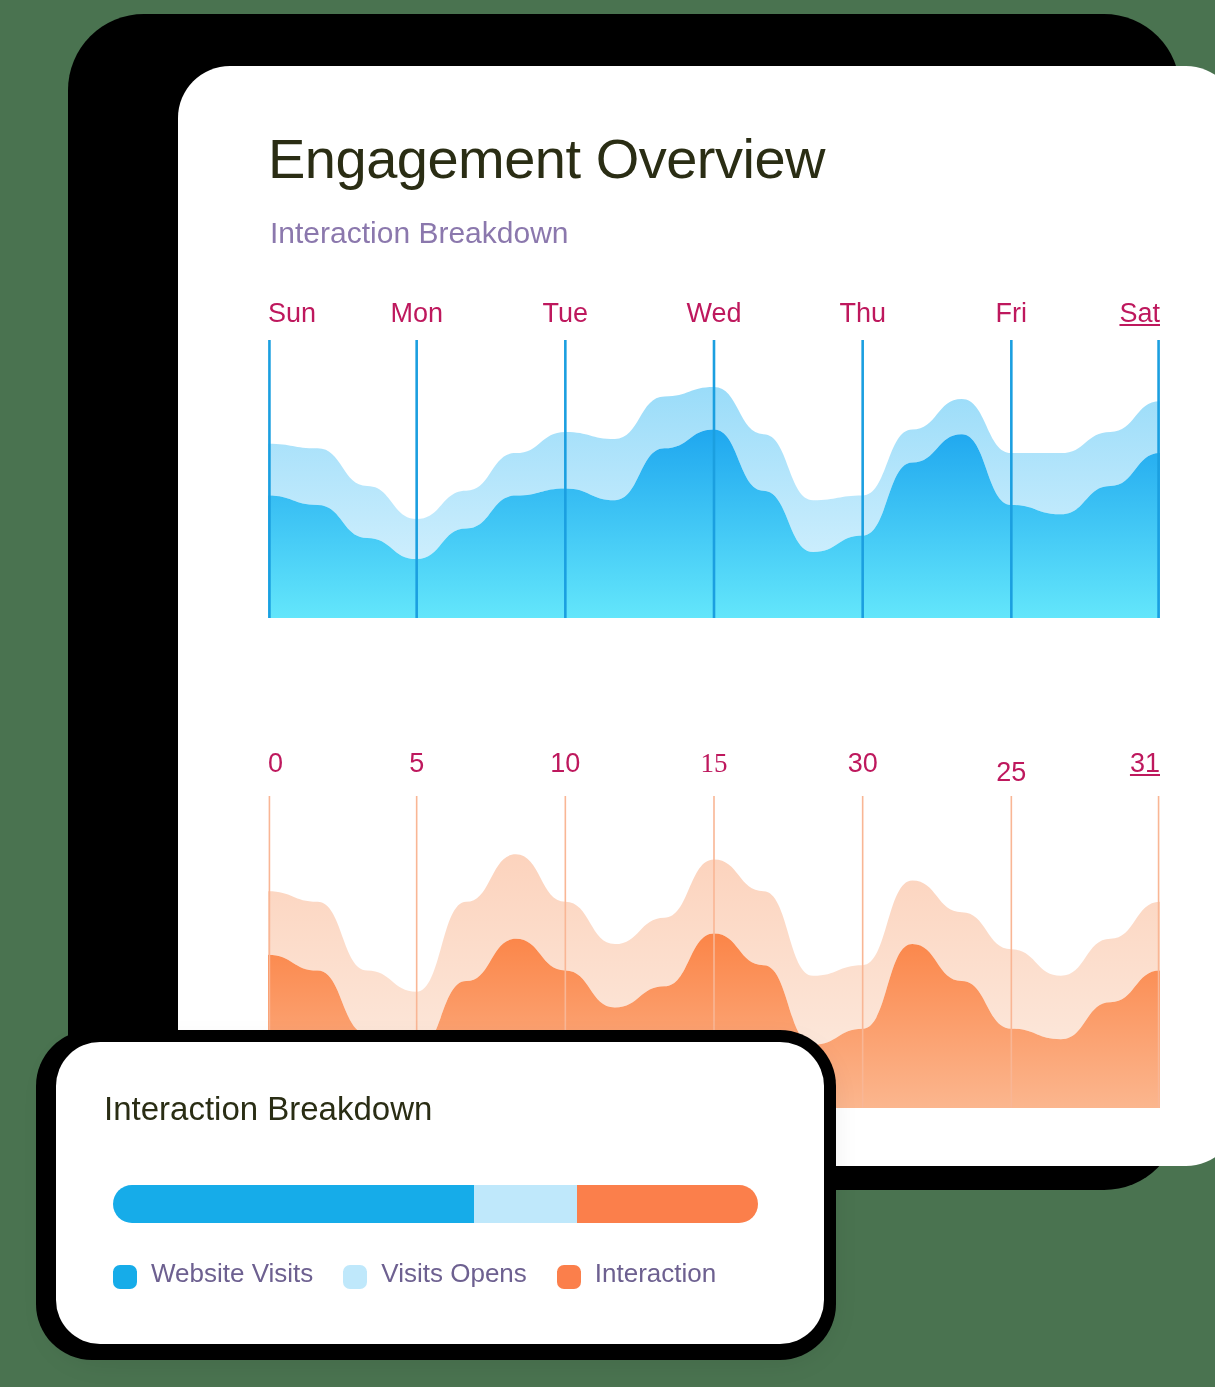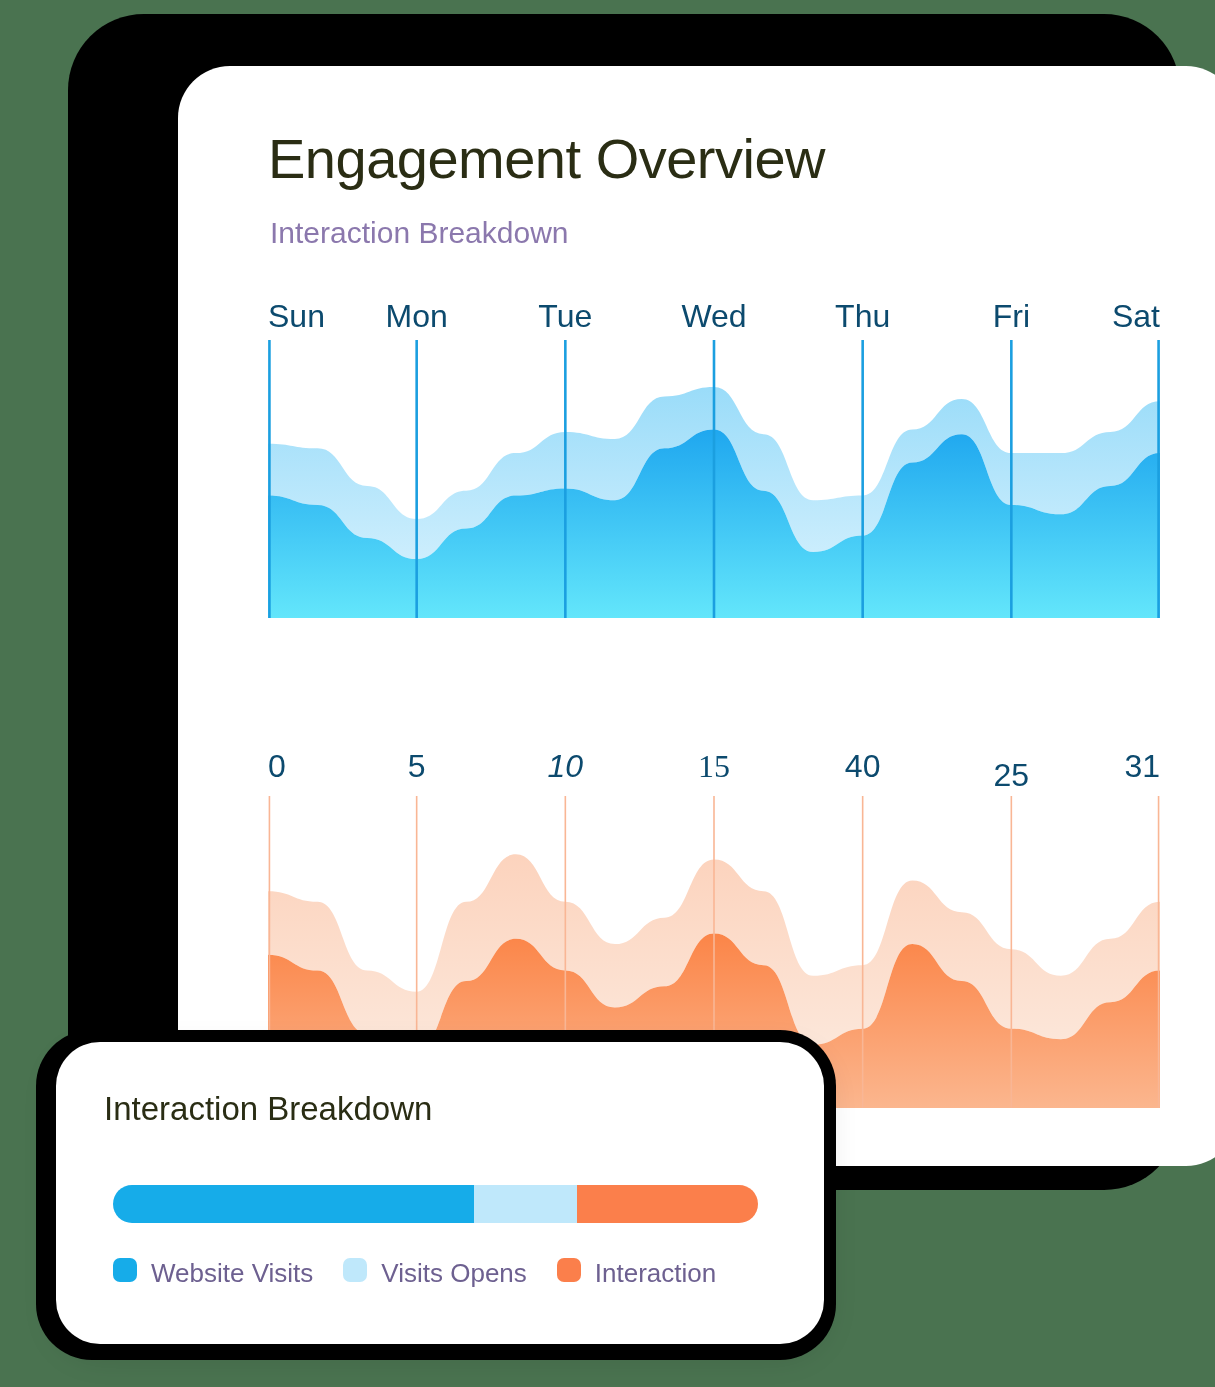"Sun" .axis-tick { color: #0c4a6e -> #be185d; font-size: 32px -> 27px }
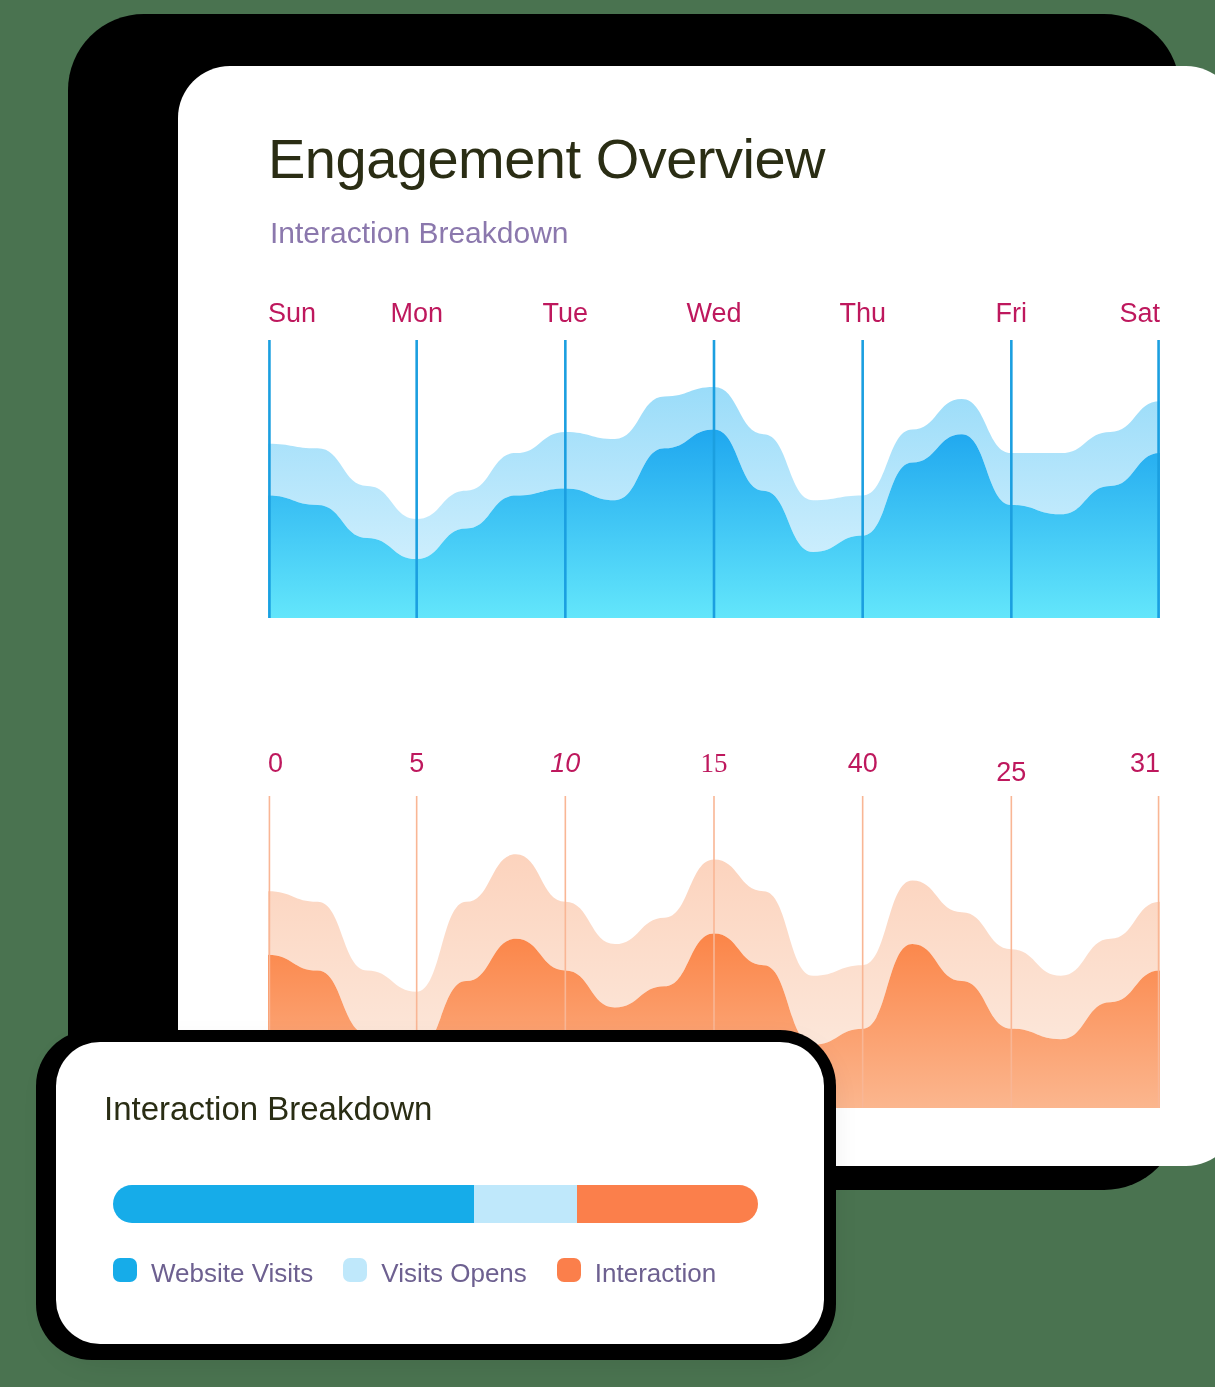"Sat" .axis-tick.right-anchor { text-decoration: none -> underline }
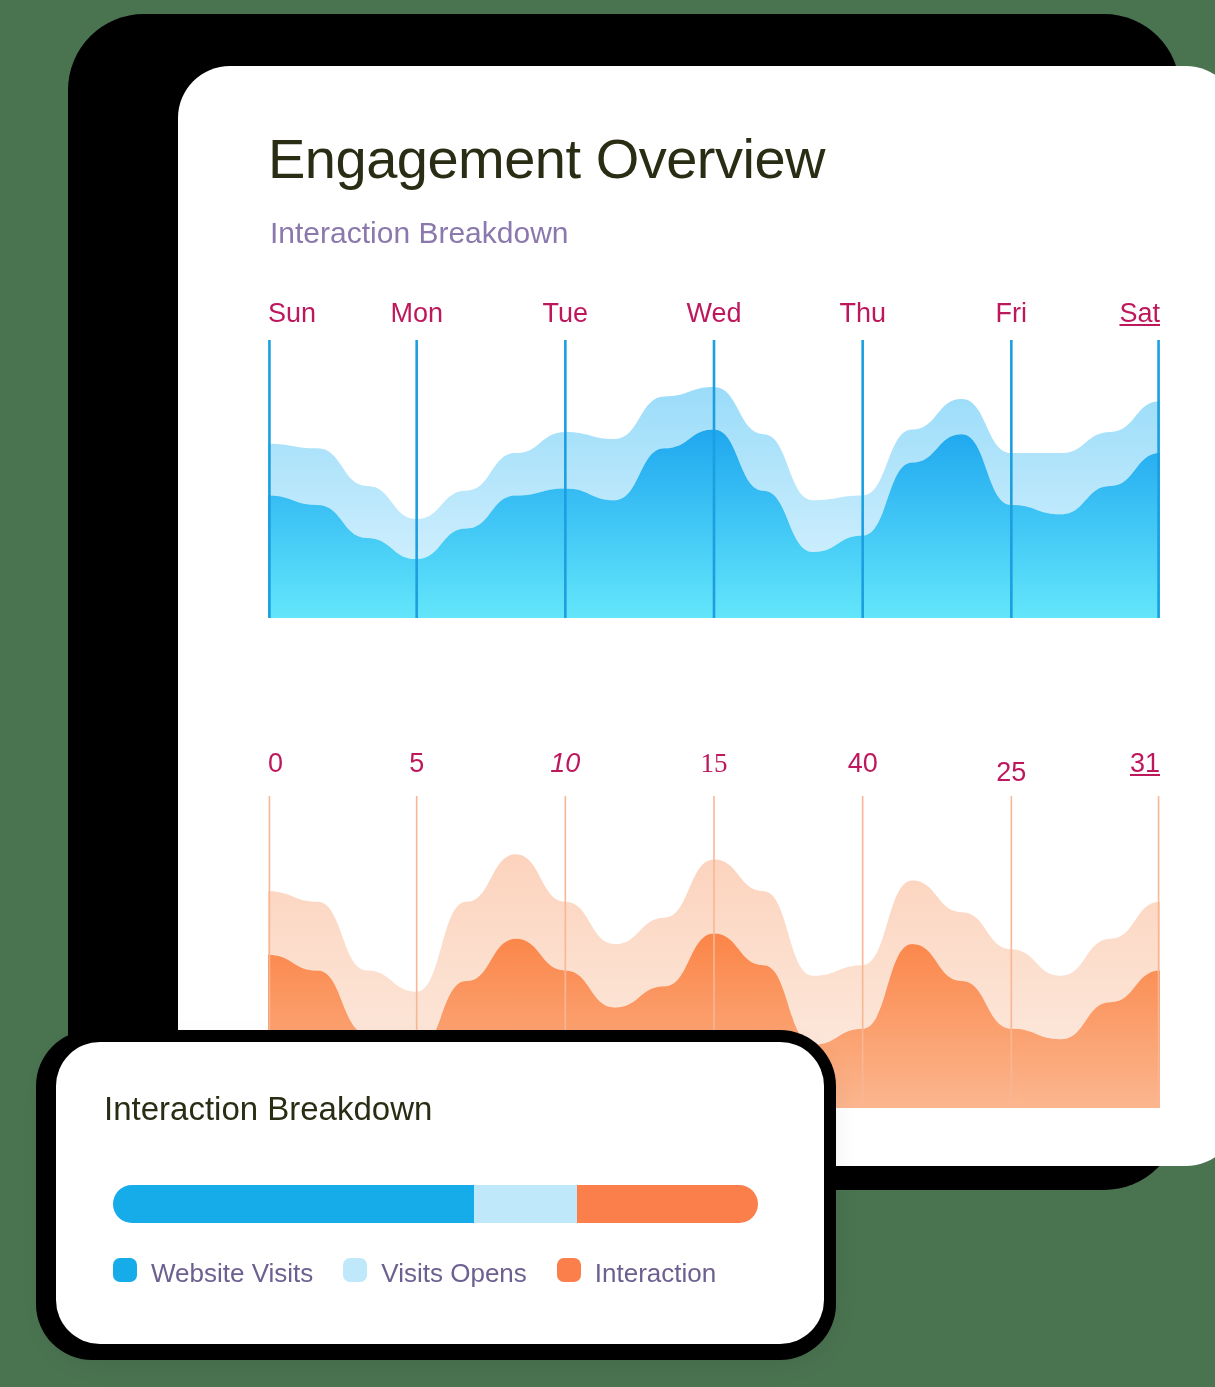"10" span.axis-tick { font-style: italic -> none }
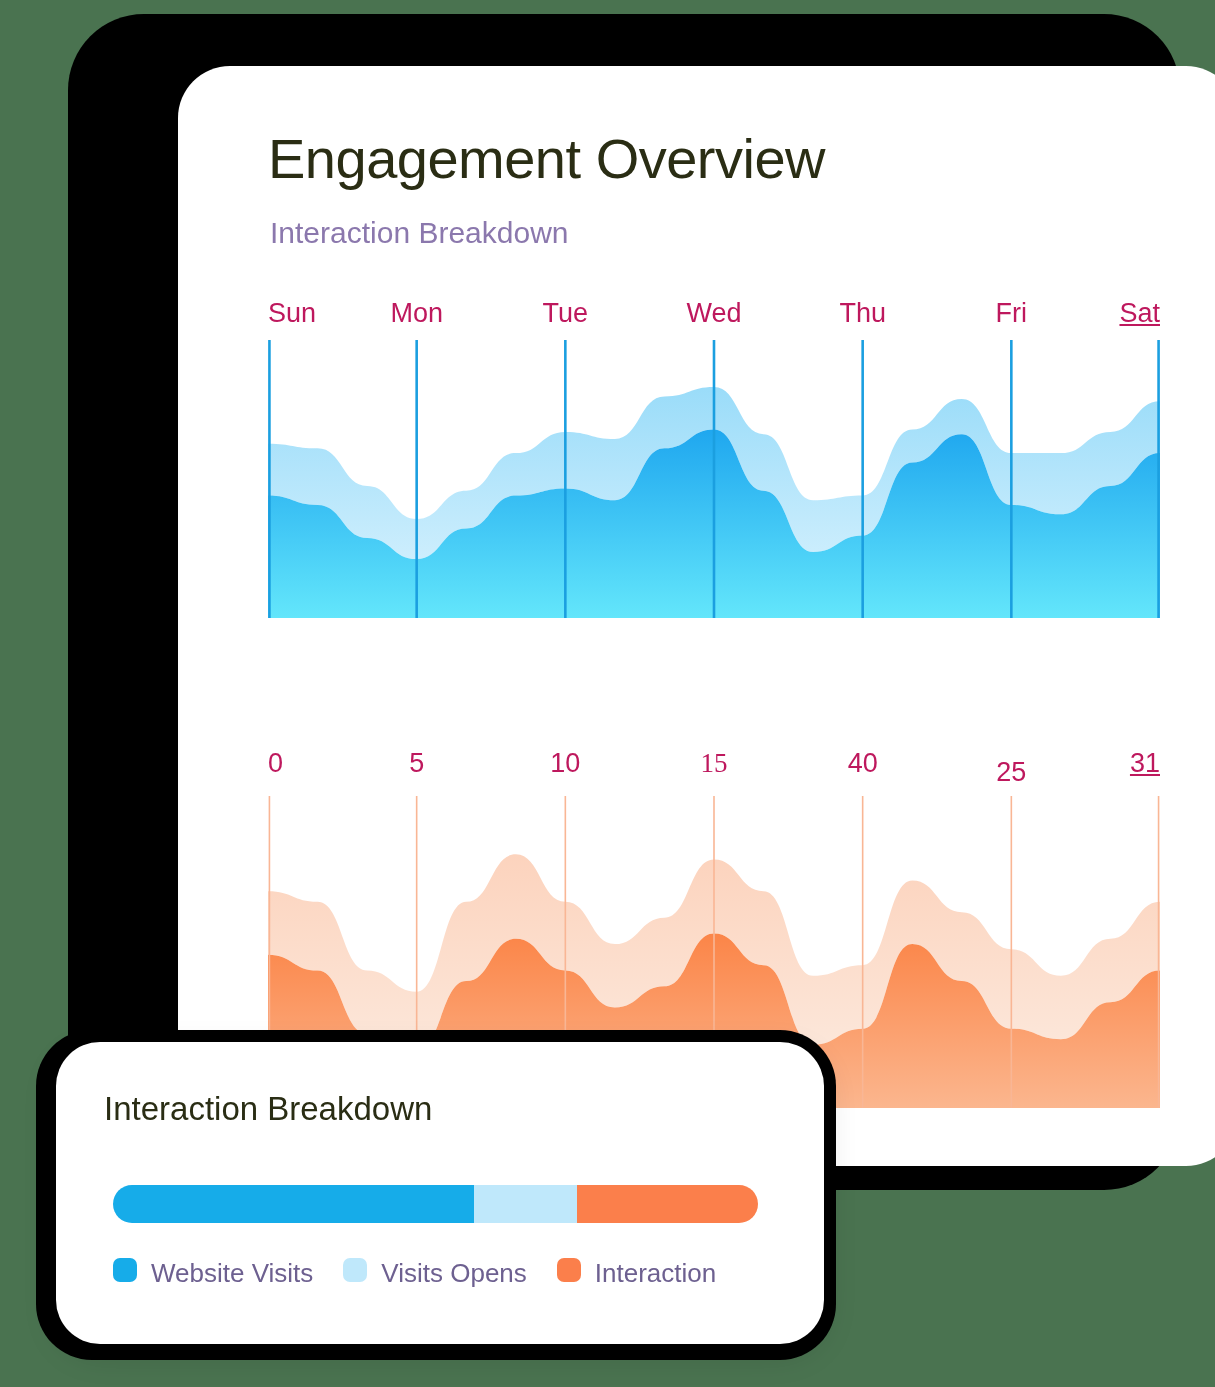"40" span.axis-tick { text: 40 -> 30 }
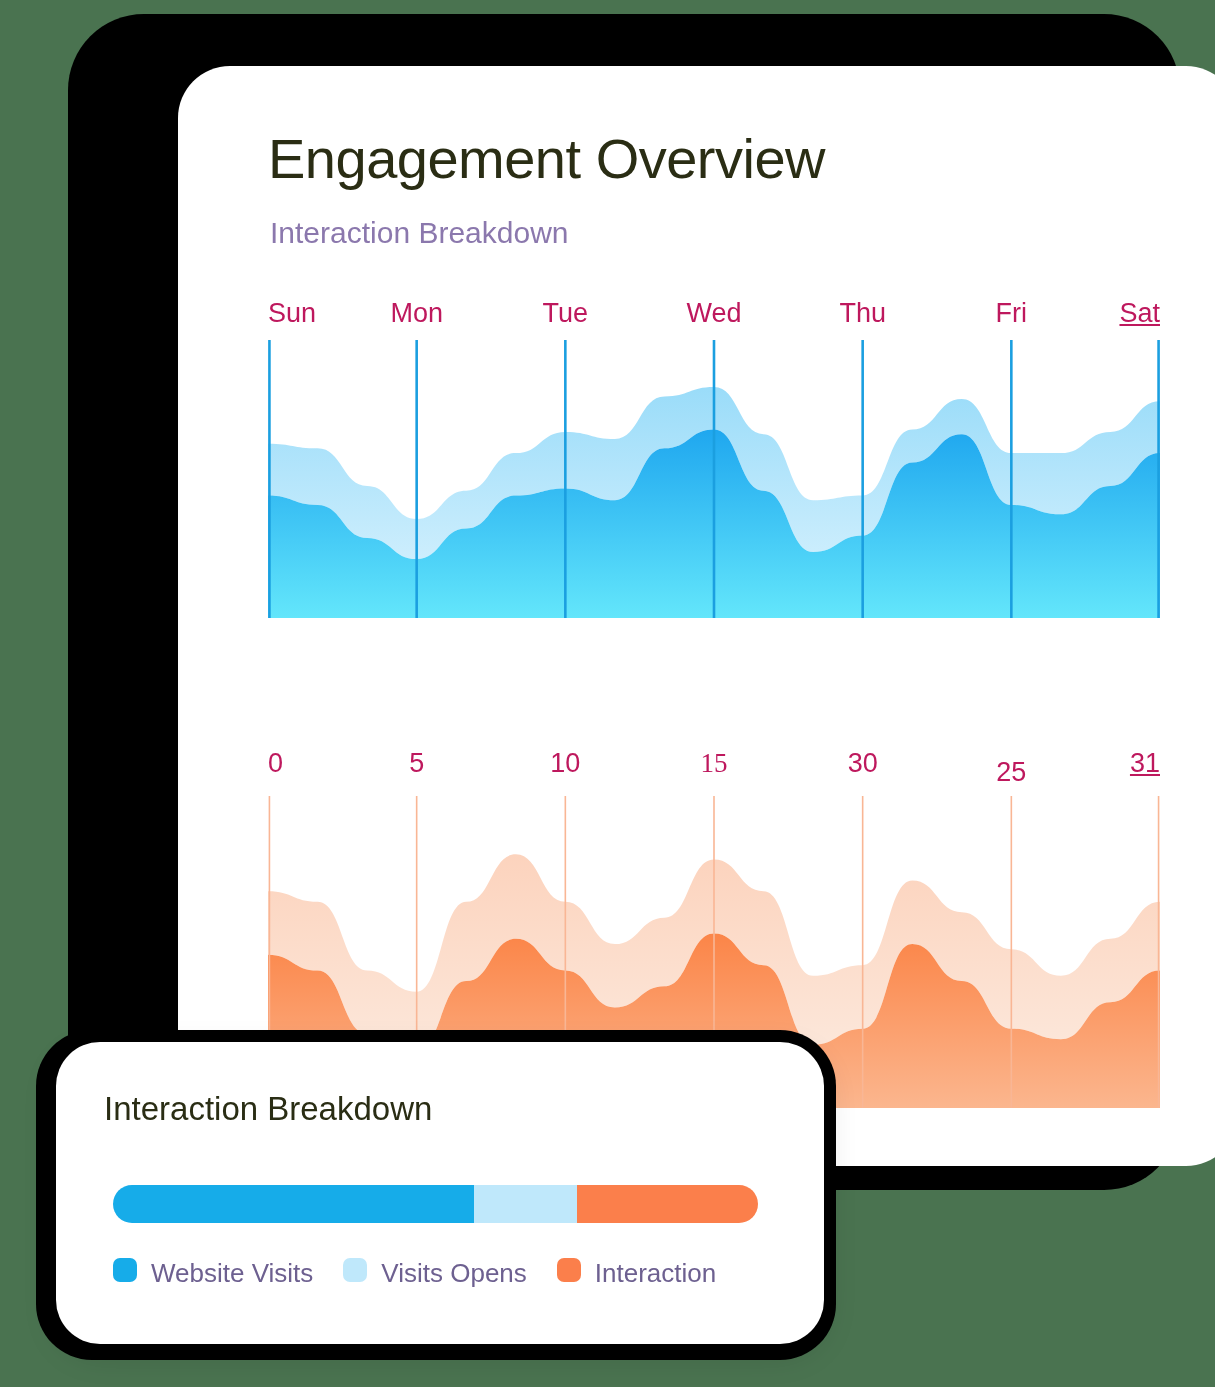"Website Visits" .legend-item { align-items: flex-start -> flex-end }
